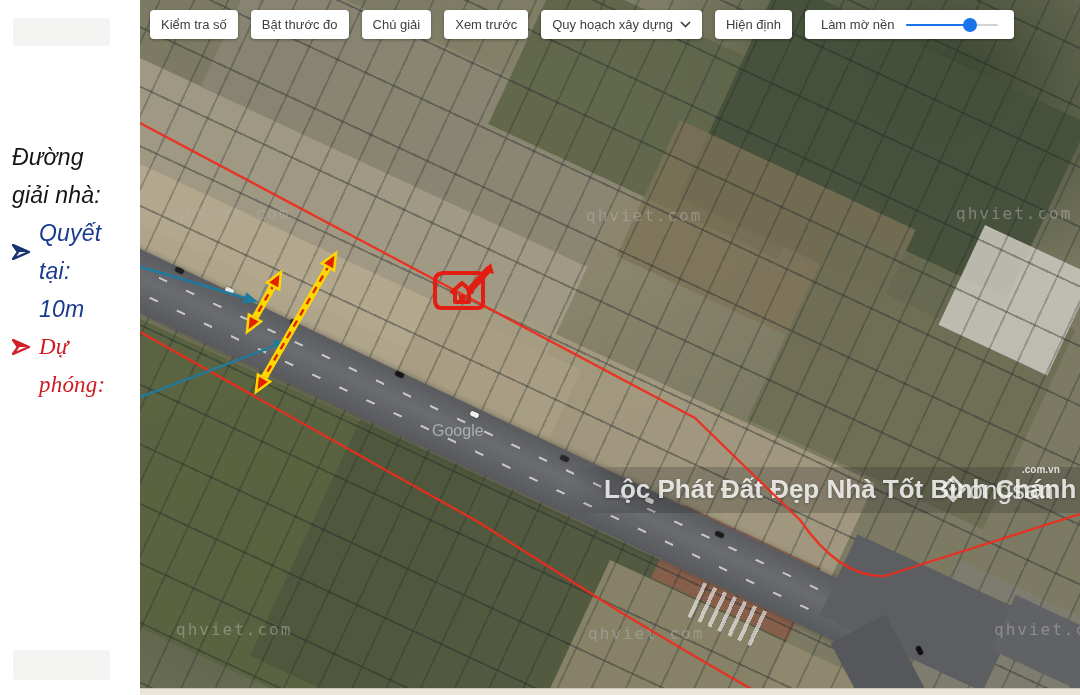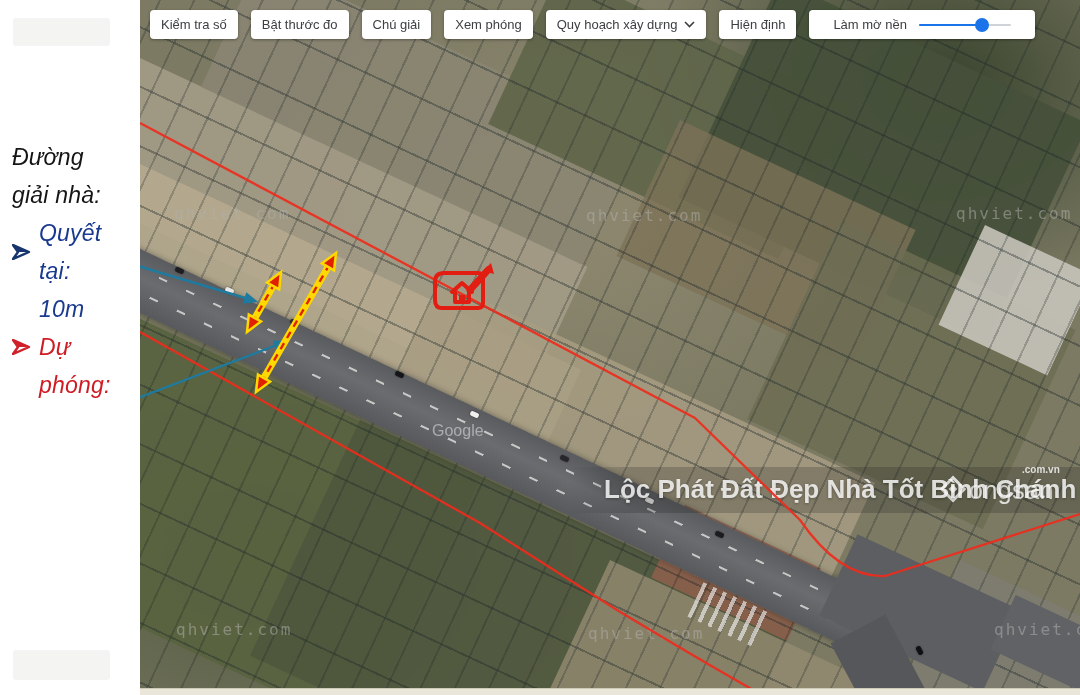"Xem phóng" span { text: phóng -> trước }
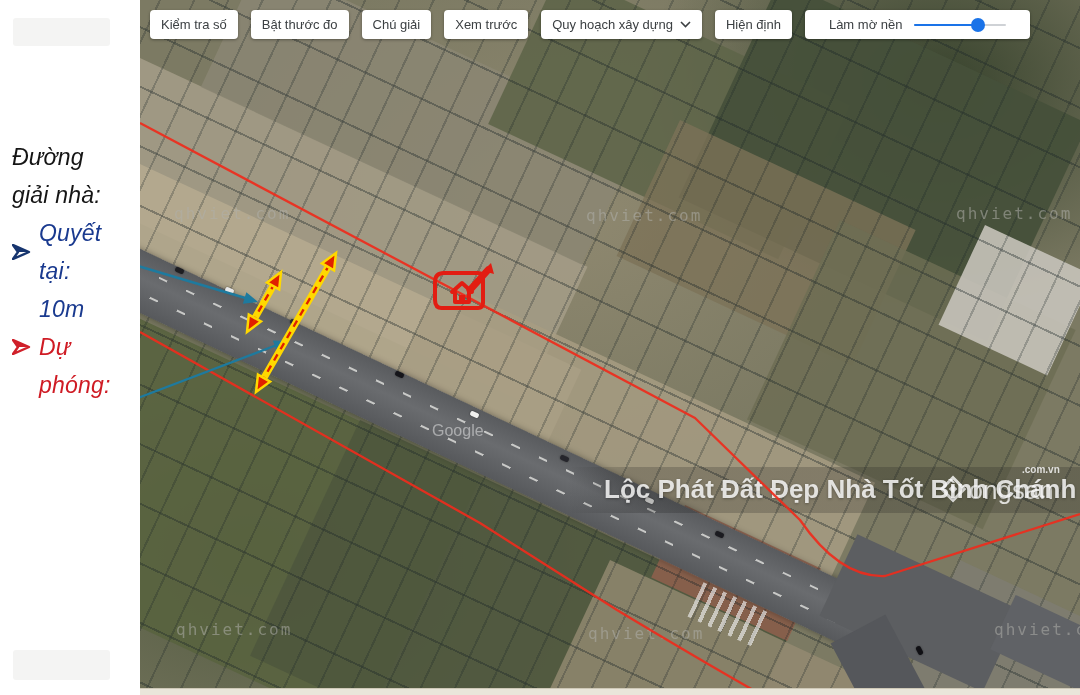"Làm mờ nền" .opacity-box { padding: 7px 24px -> 7px 16px }
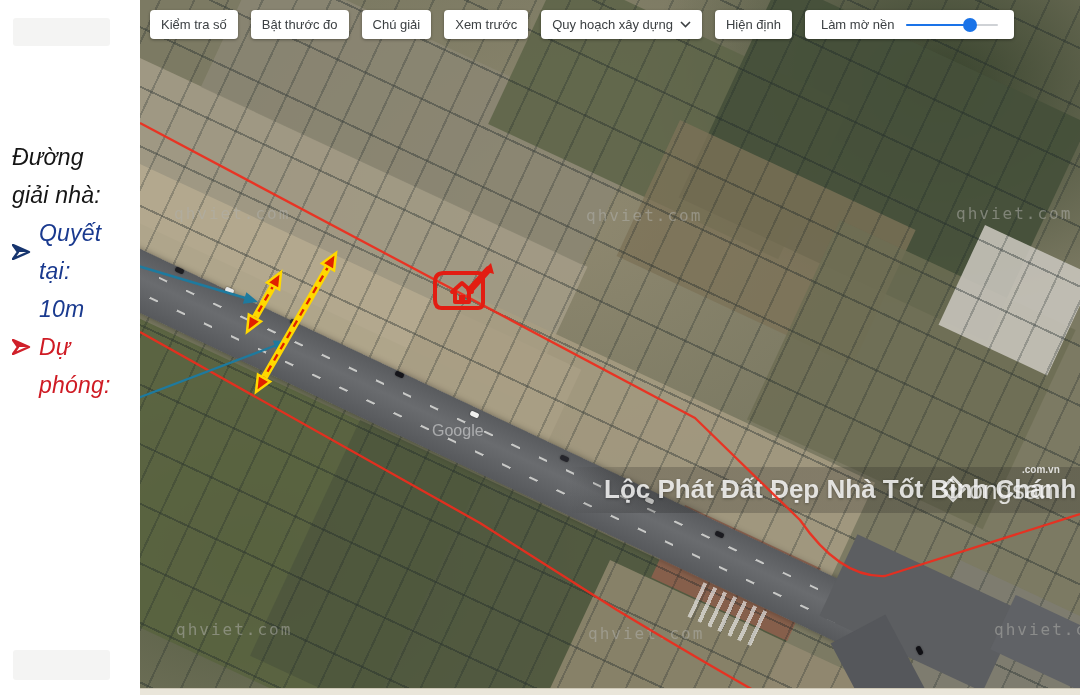"Dự" .t-red { font-family: none -> Liberation Serif, serif }
